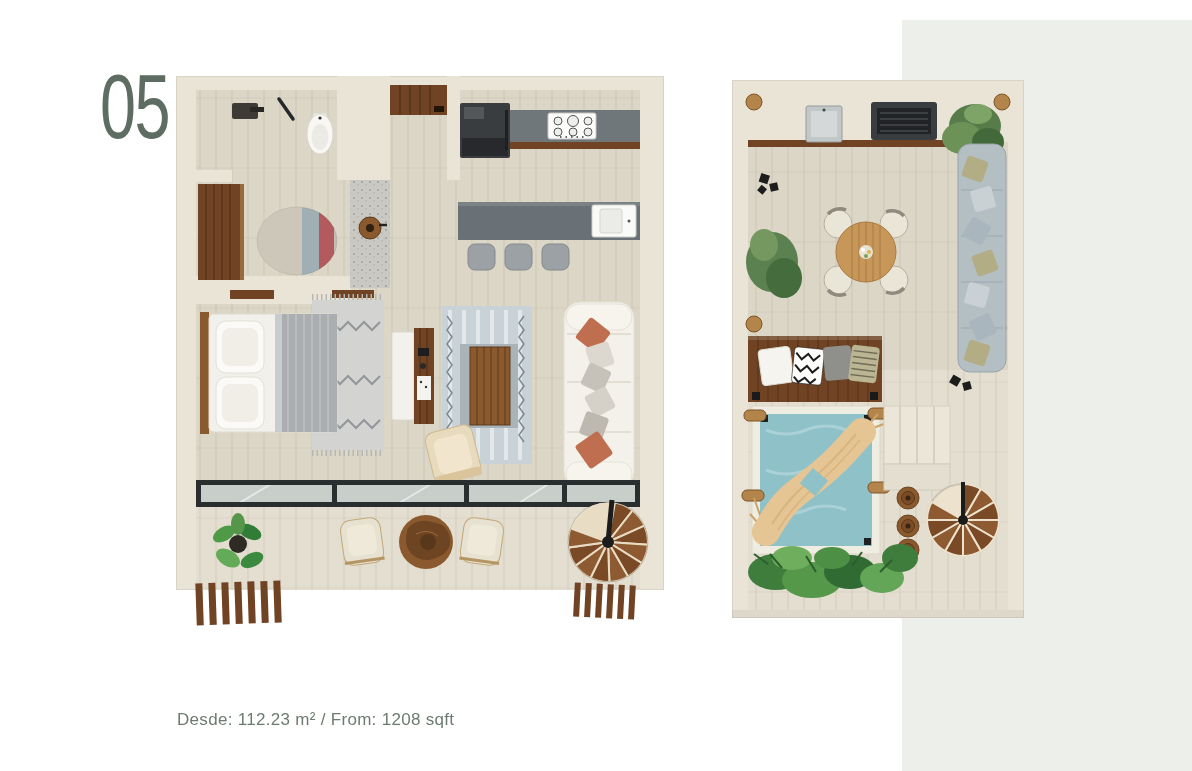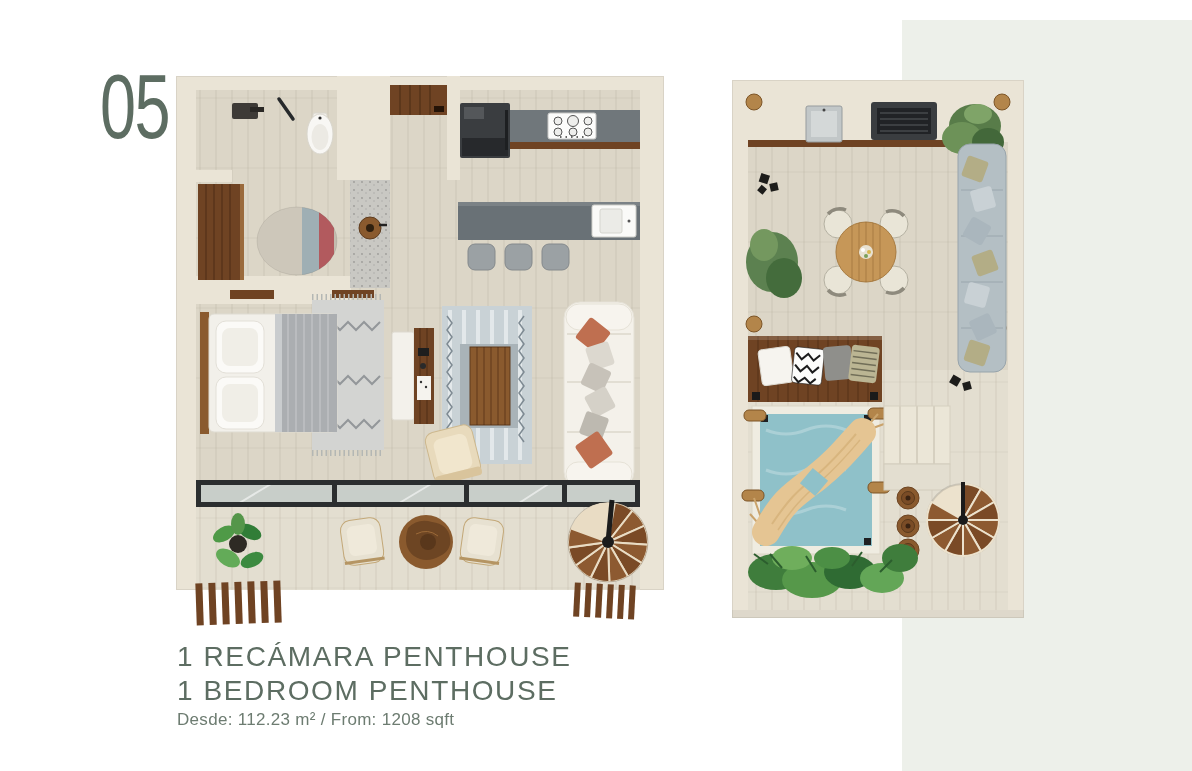"1 RECÁMARA PENTHOUSE" div.titles { html: <div> <div>1 RECÁMARA PENTHOUSE</div> <div>1 BEDROOM PENTHOUSE</div> </div> -> none }
